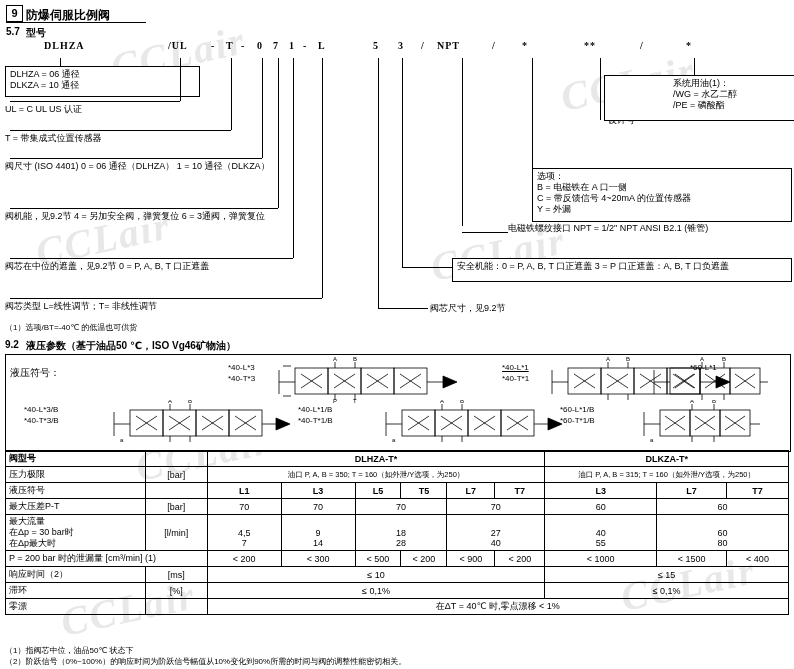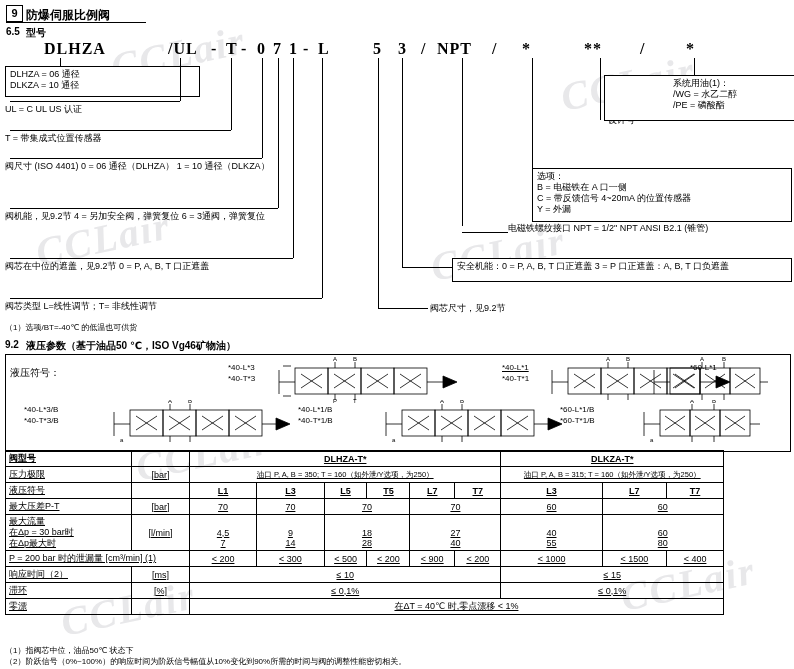"6.5" div.abs { text: 6.5 -> 5.7 }
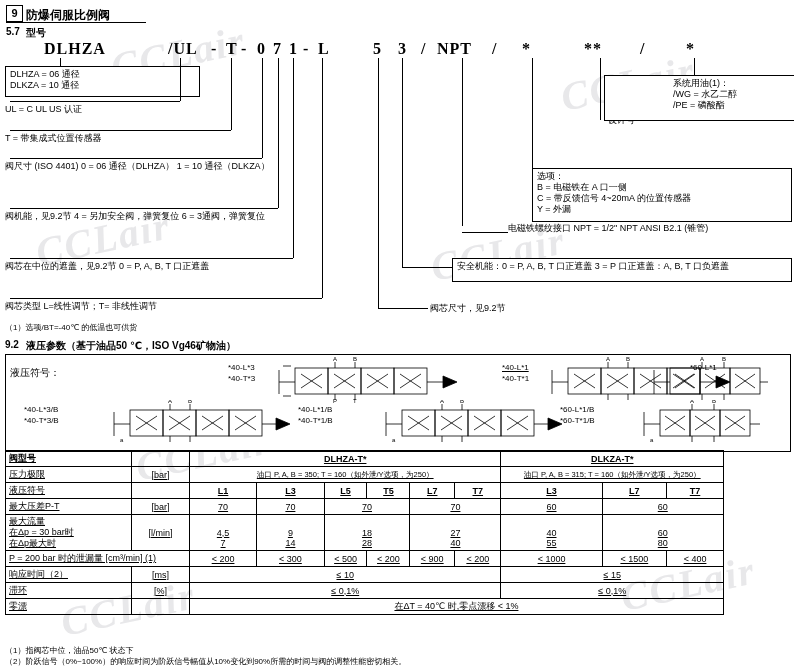"DLHZA" .code { font-size: 16px -> 10px }
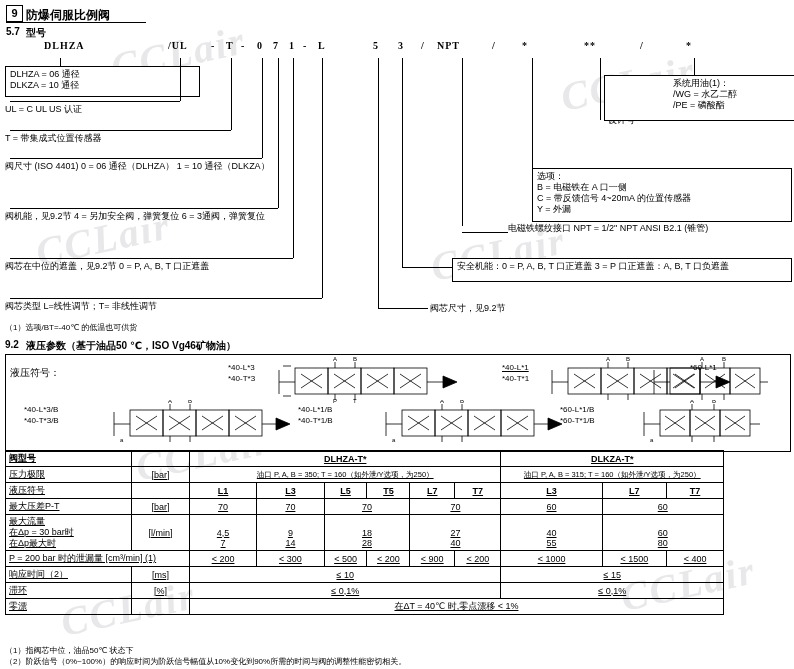"阀型号" table.abs { text-decoration: underline -> none; width: 719px -> 784px }
